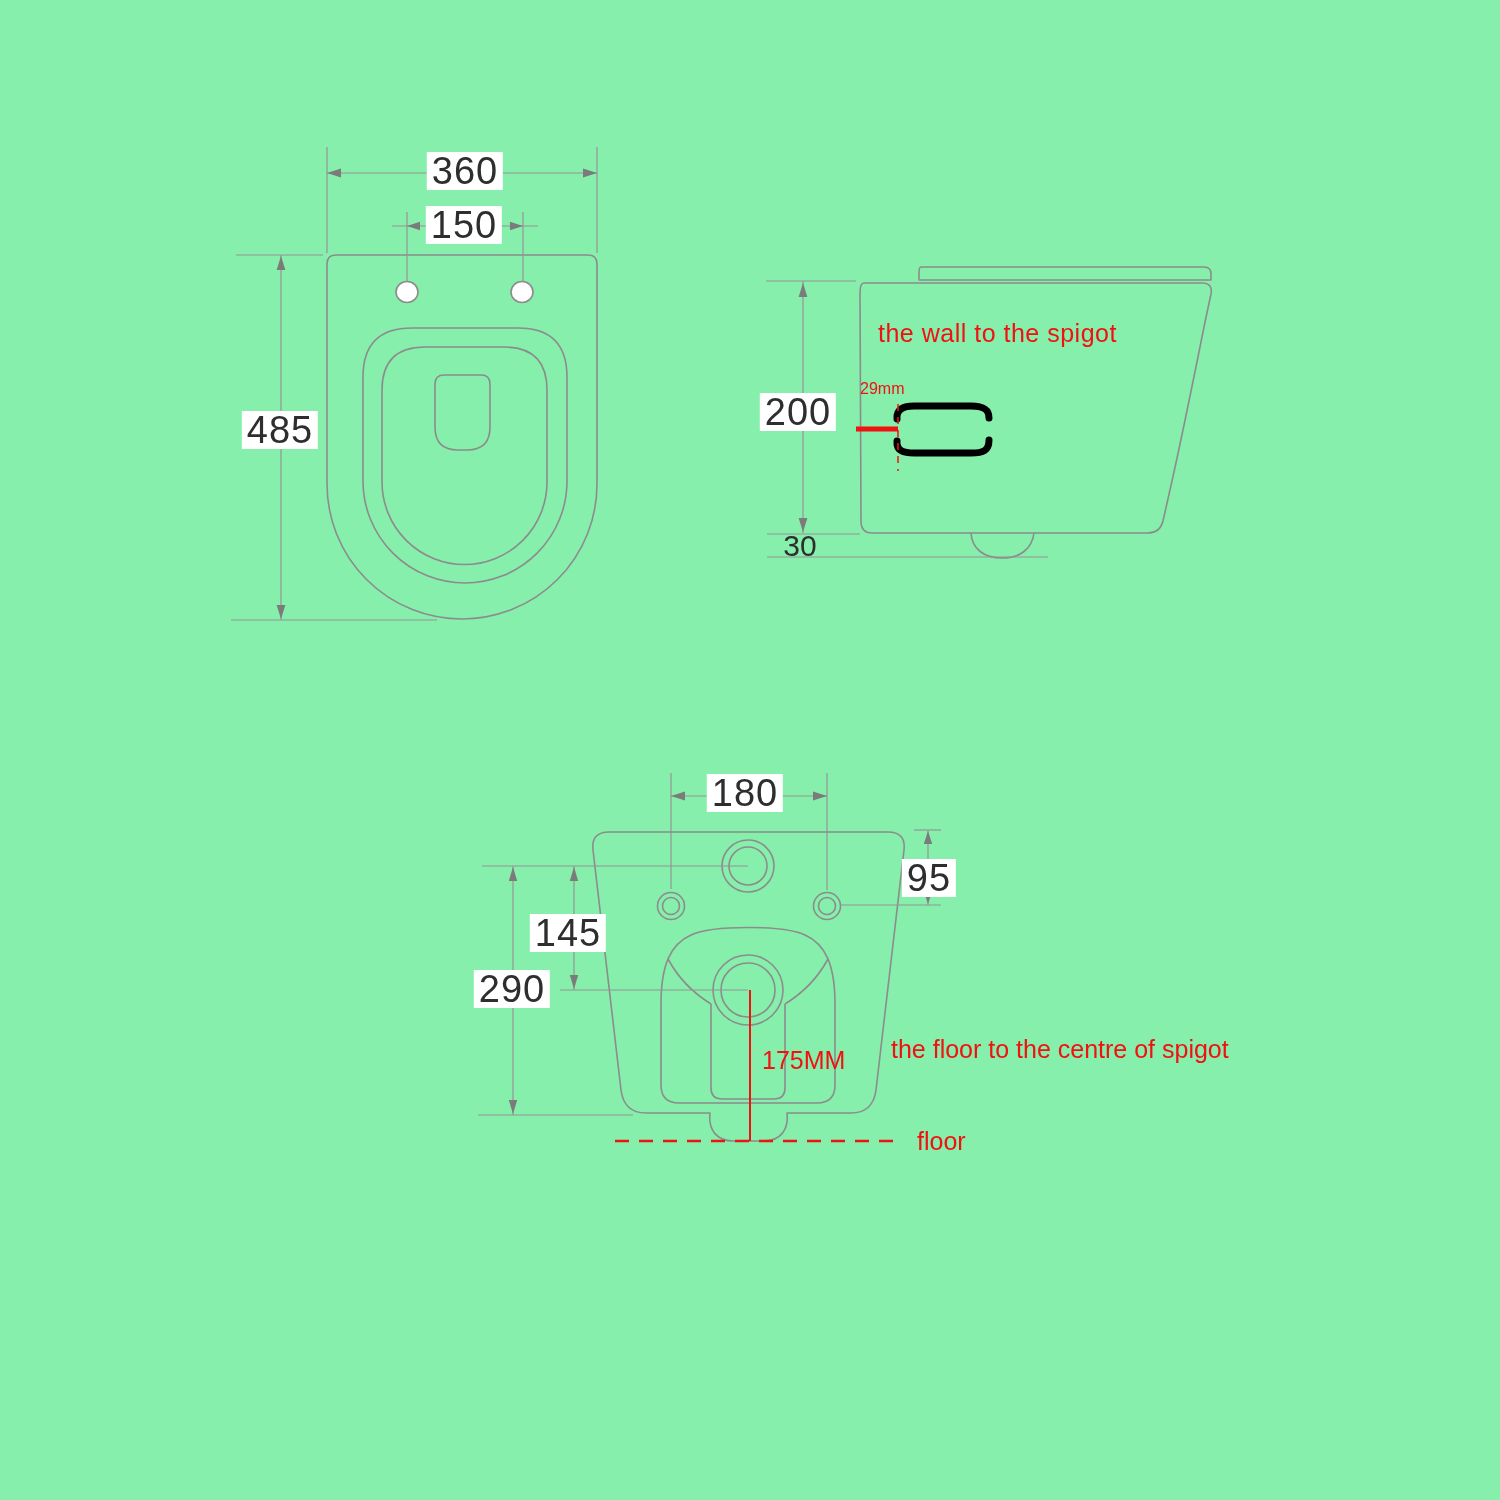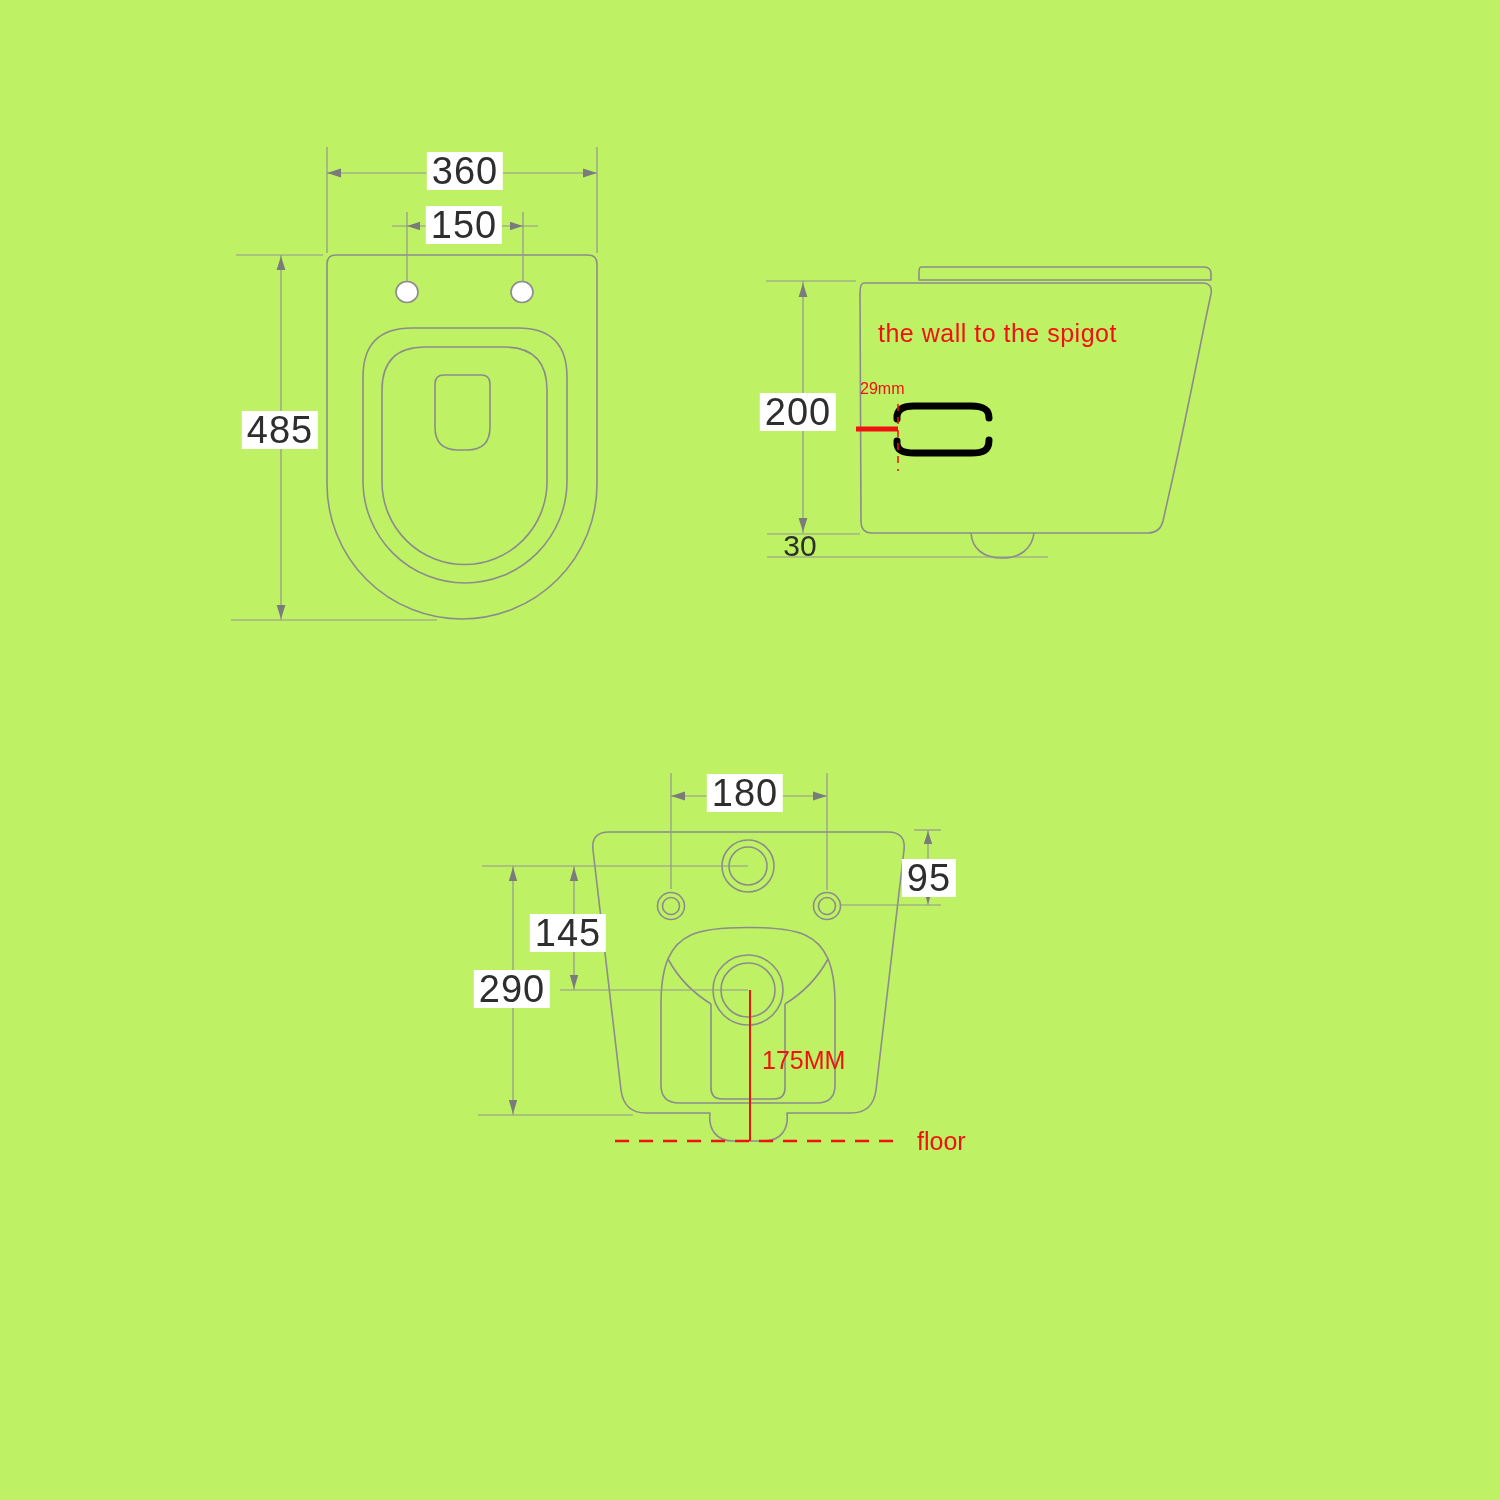"360" #stage { background: #bef264 -> #86efac }
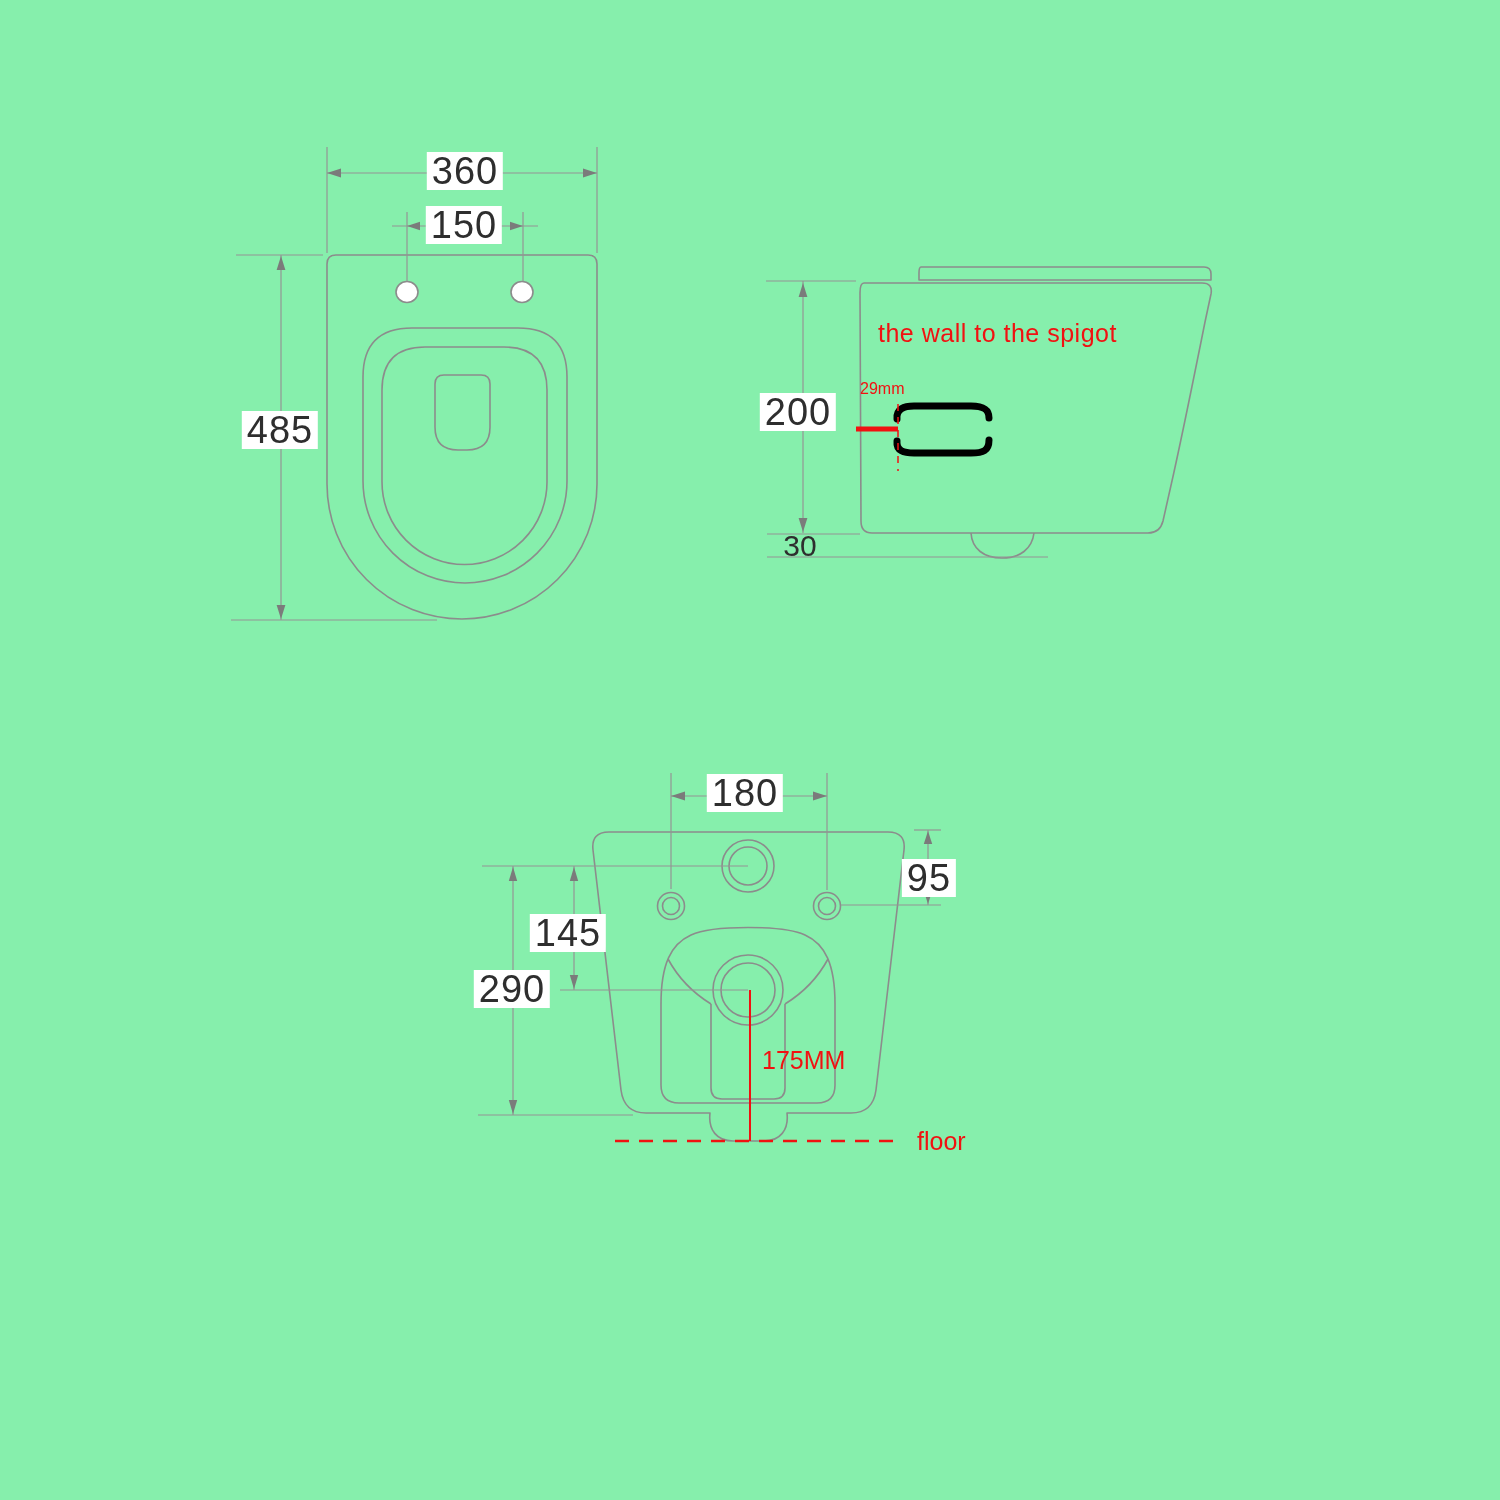"the floor to the centre" div.red { html: none -> <div>the floor to the centre of spigot</div> }
